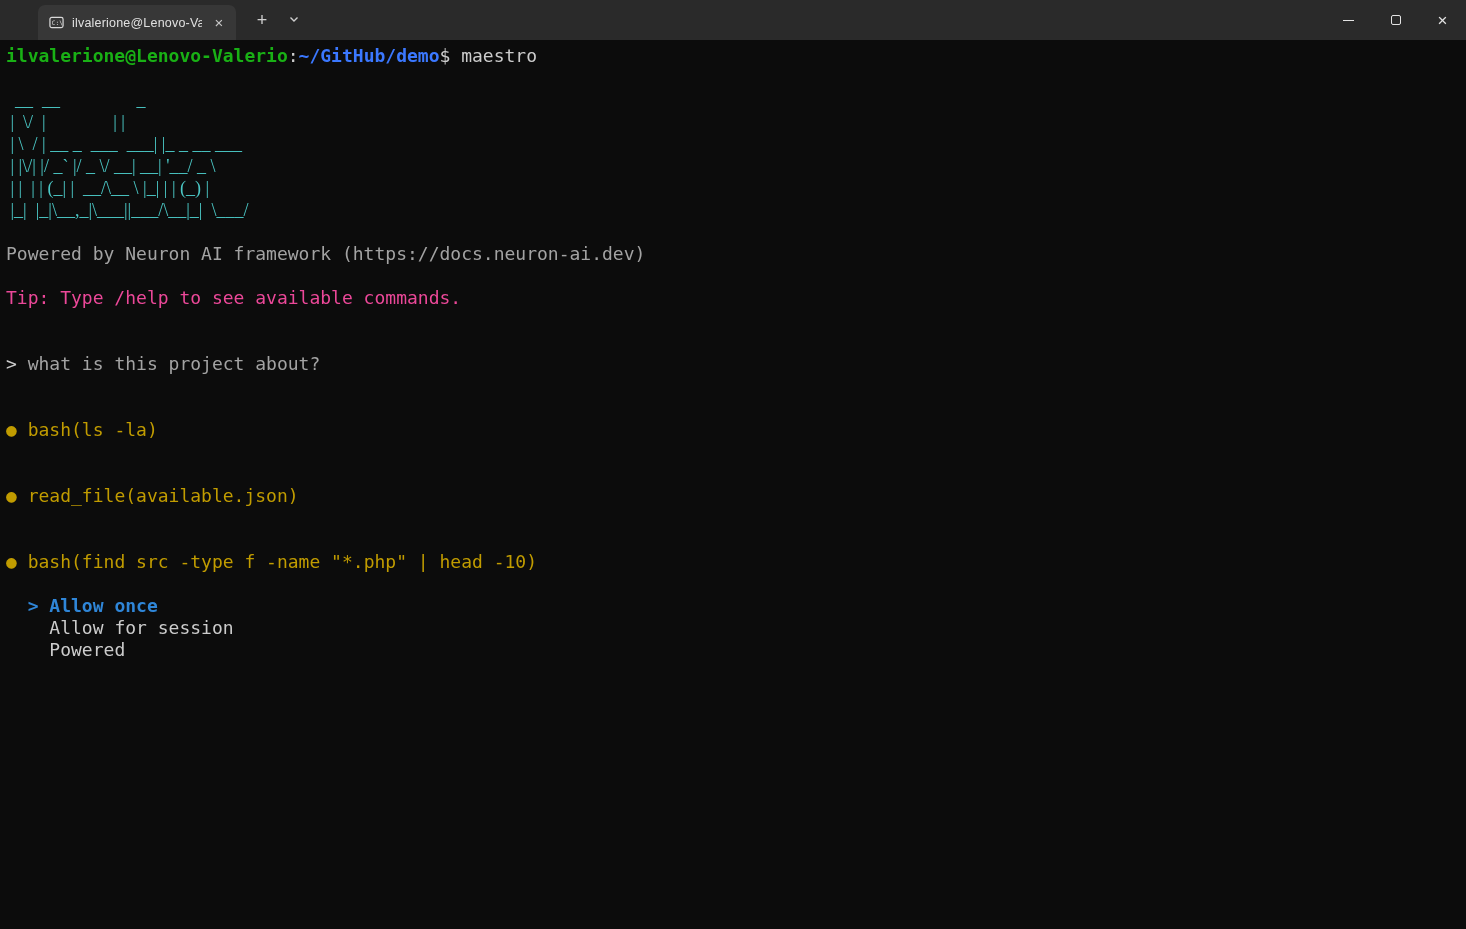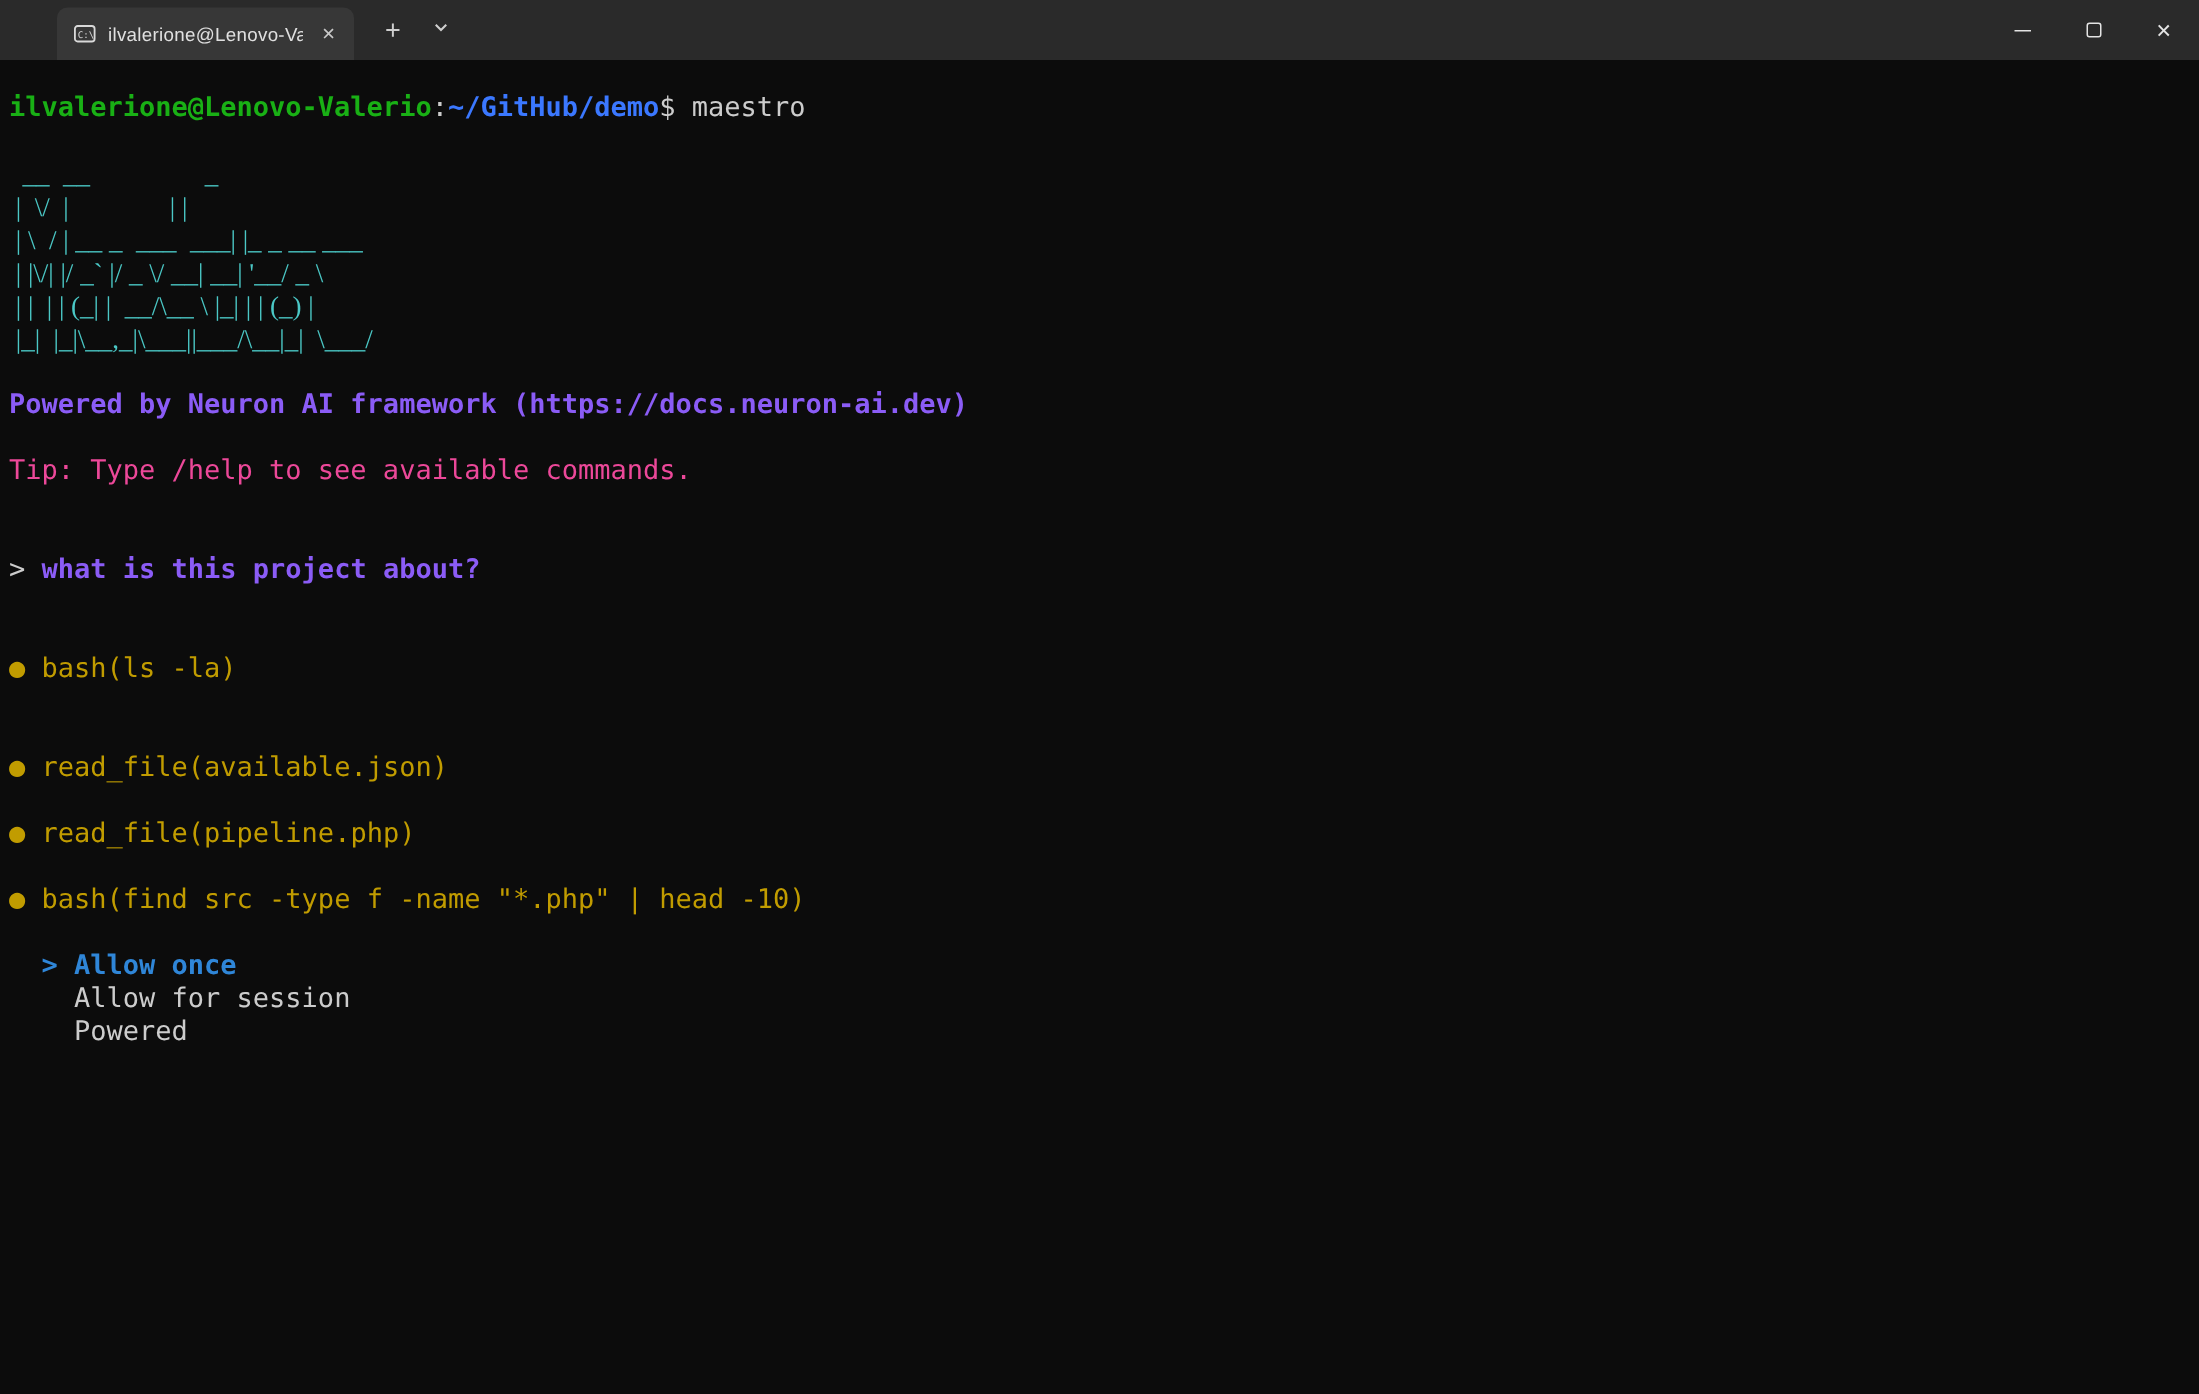"ilvalerione@Lenovo-Valerio:~/GitHub/demo" .terminal { padding: 21px 6px 0 6px -> 5px 6px 0 6px }
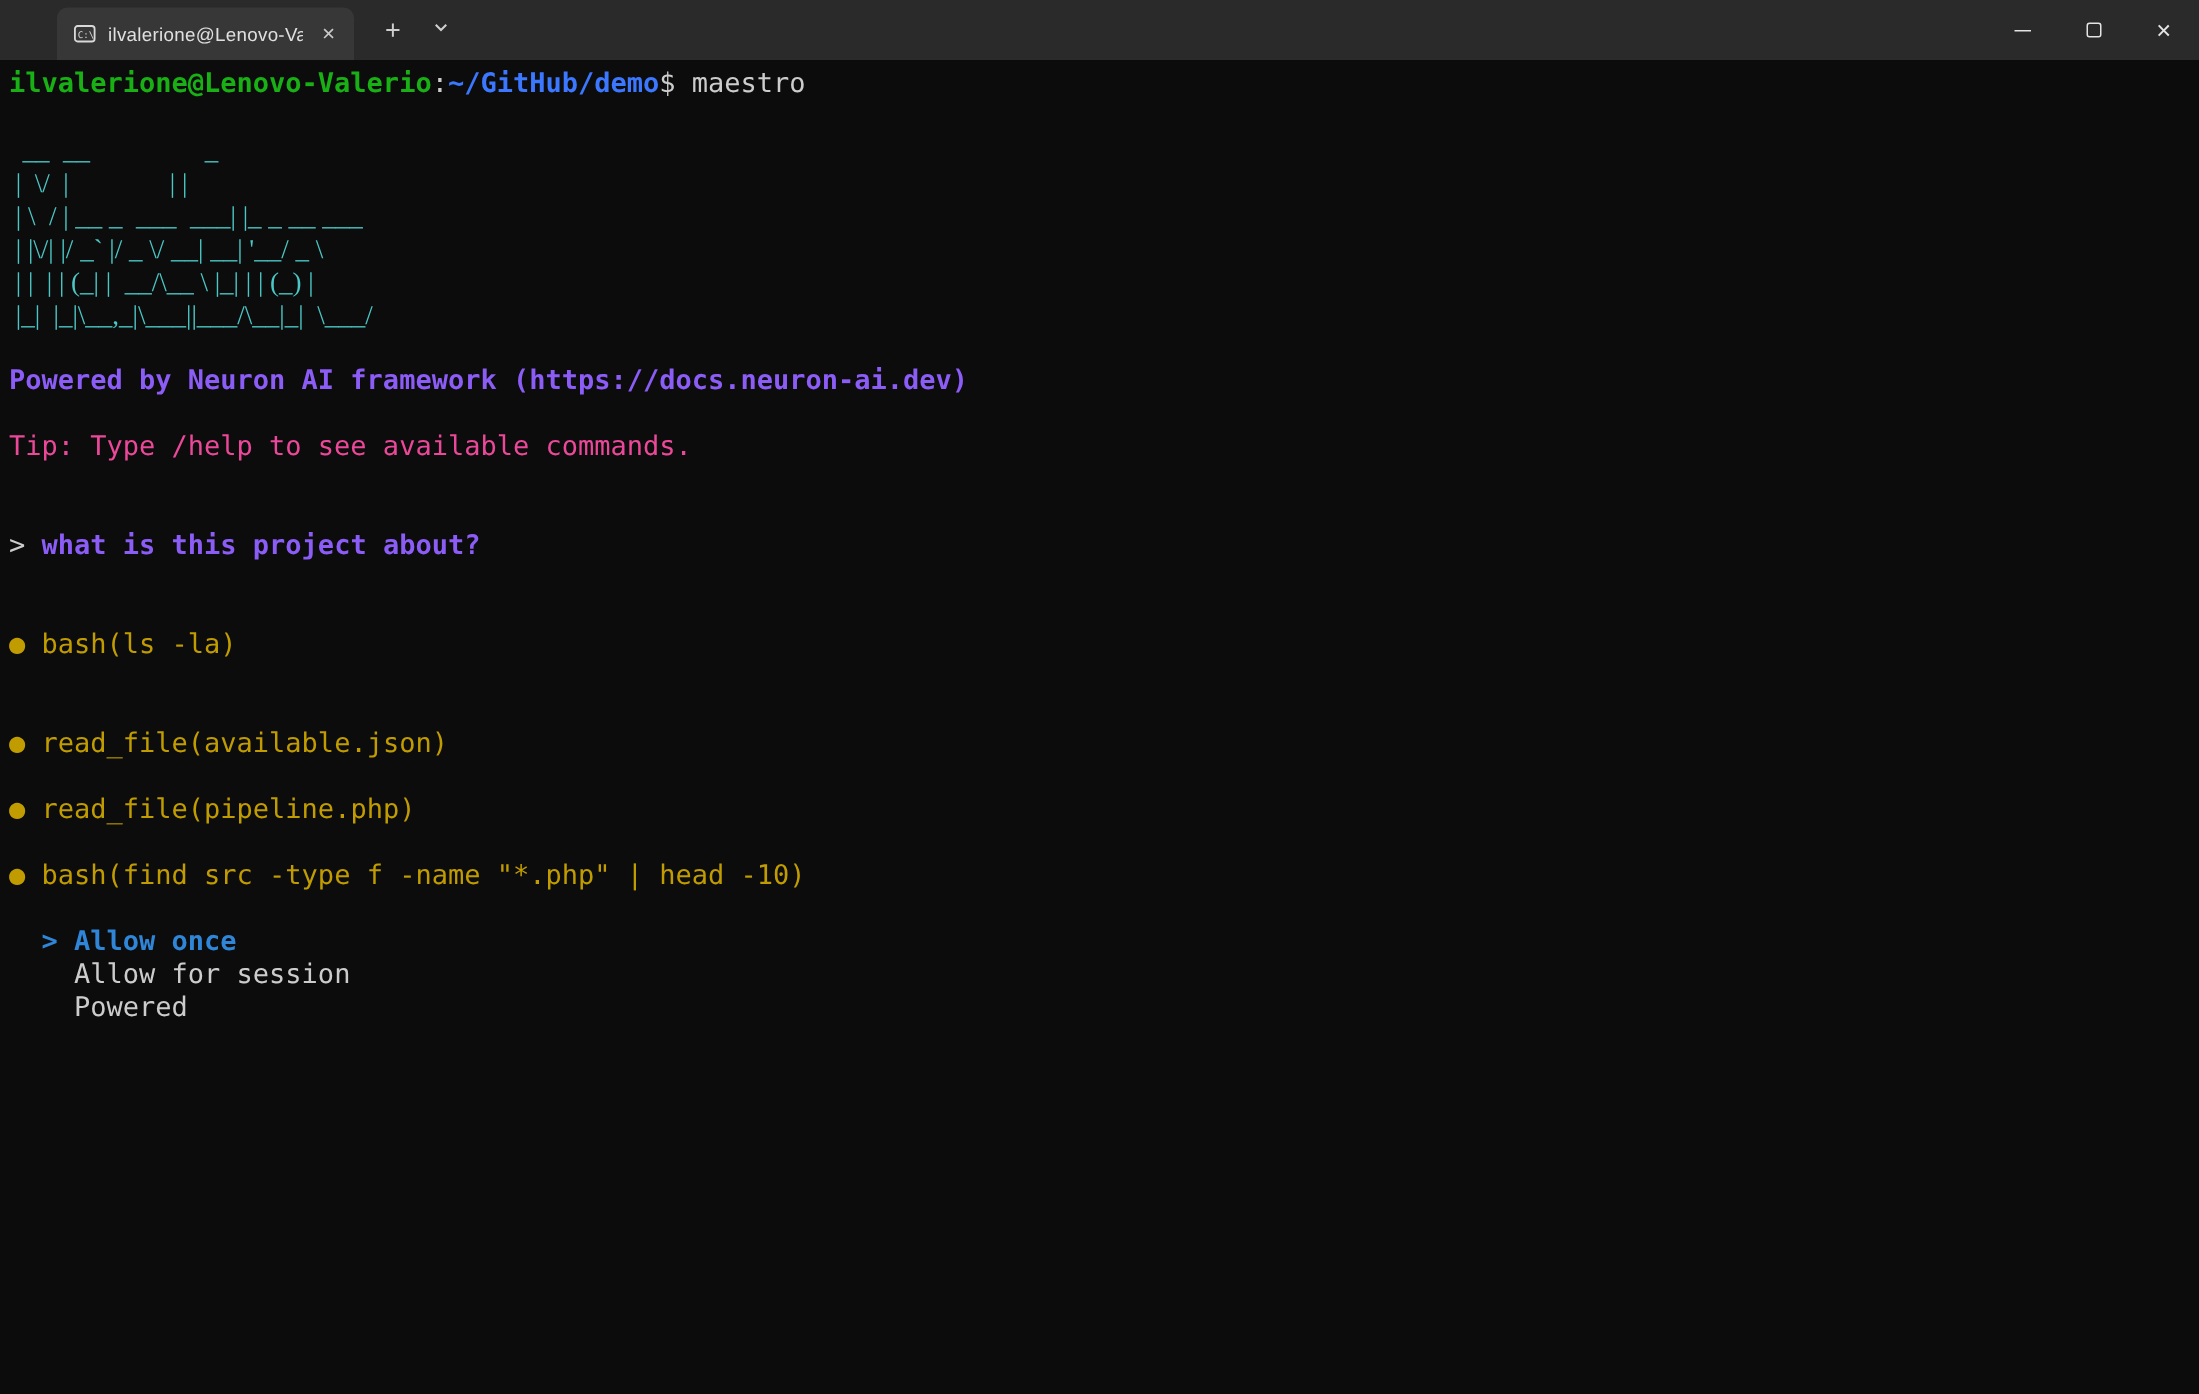"Powered by Neuron AI framework" .whiteb { color: #8b5cf6 -> #a3a3a3; font-weight: bold -> normal }
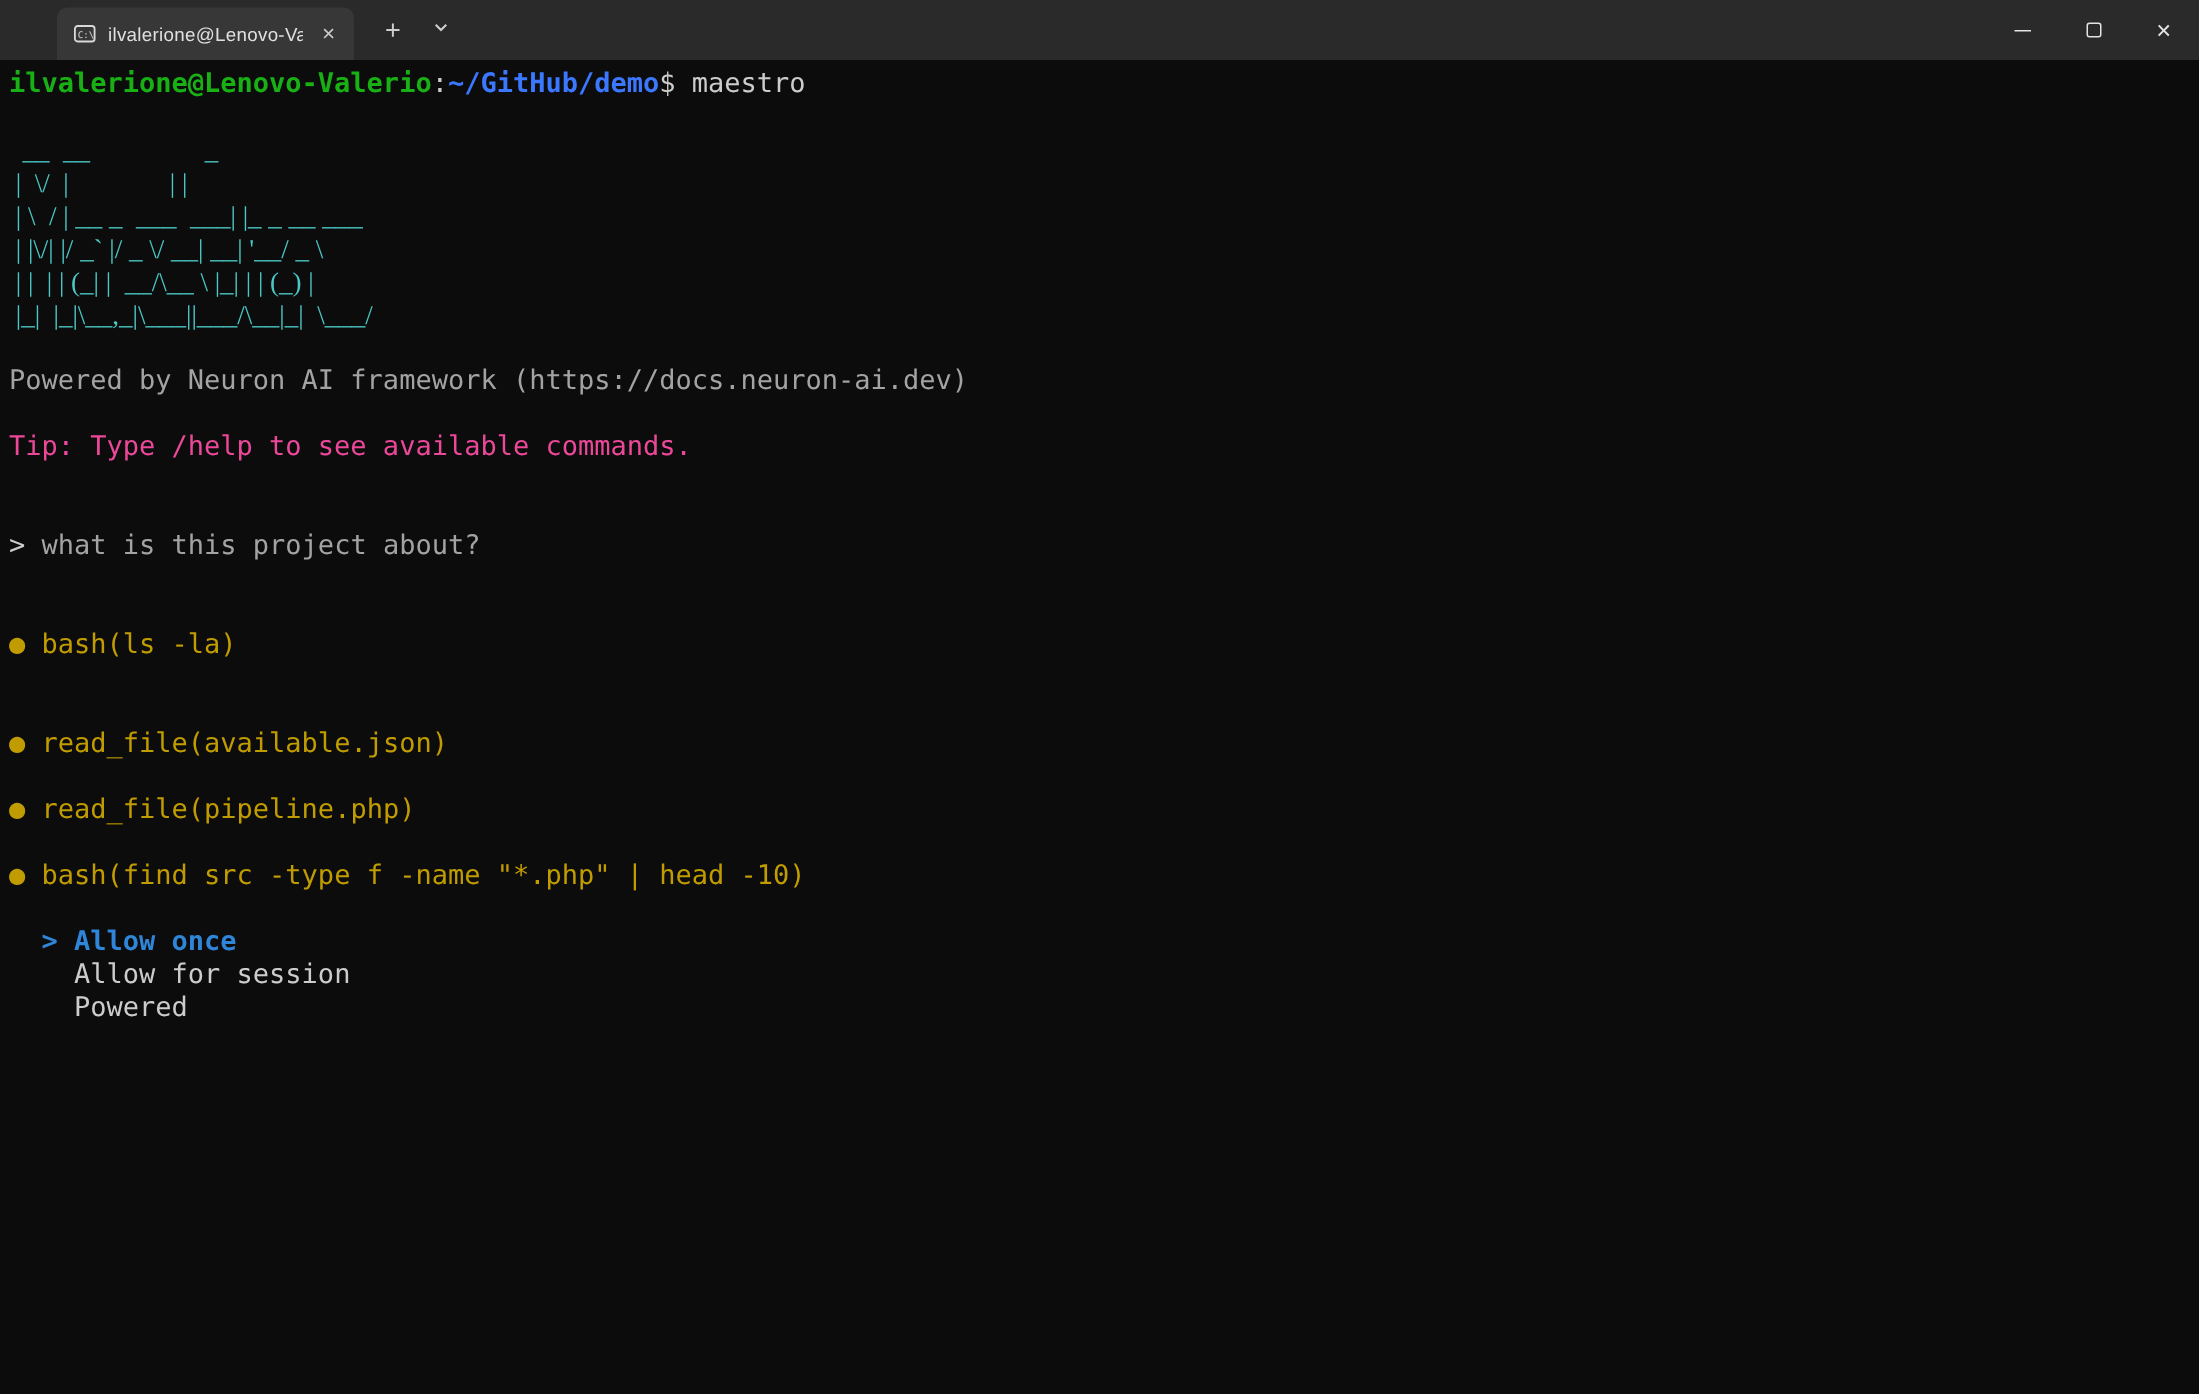"● read_file(pipeline.php)" div.line { html: <div><span>● </span><span>read_file(pipeline.php)</span></div> -> none }
